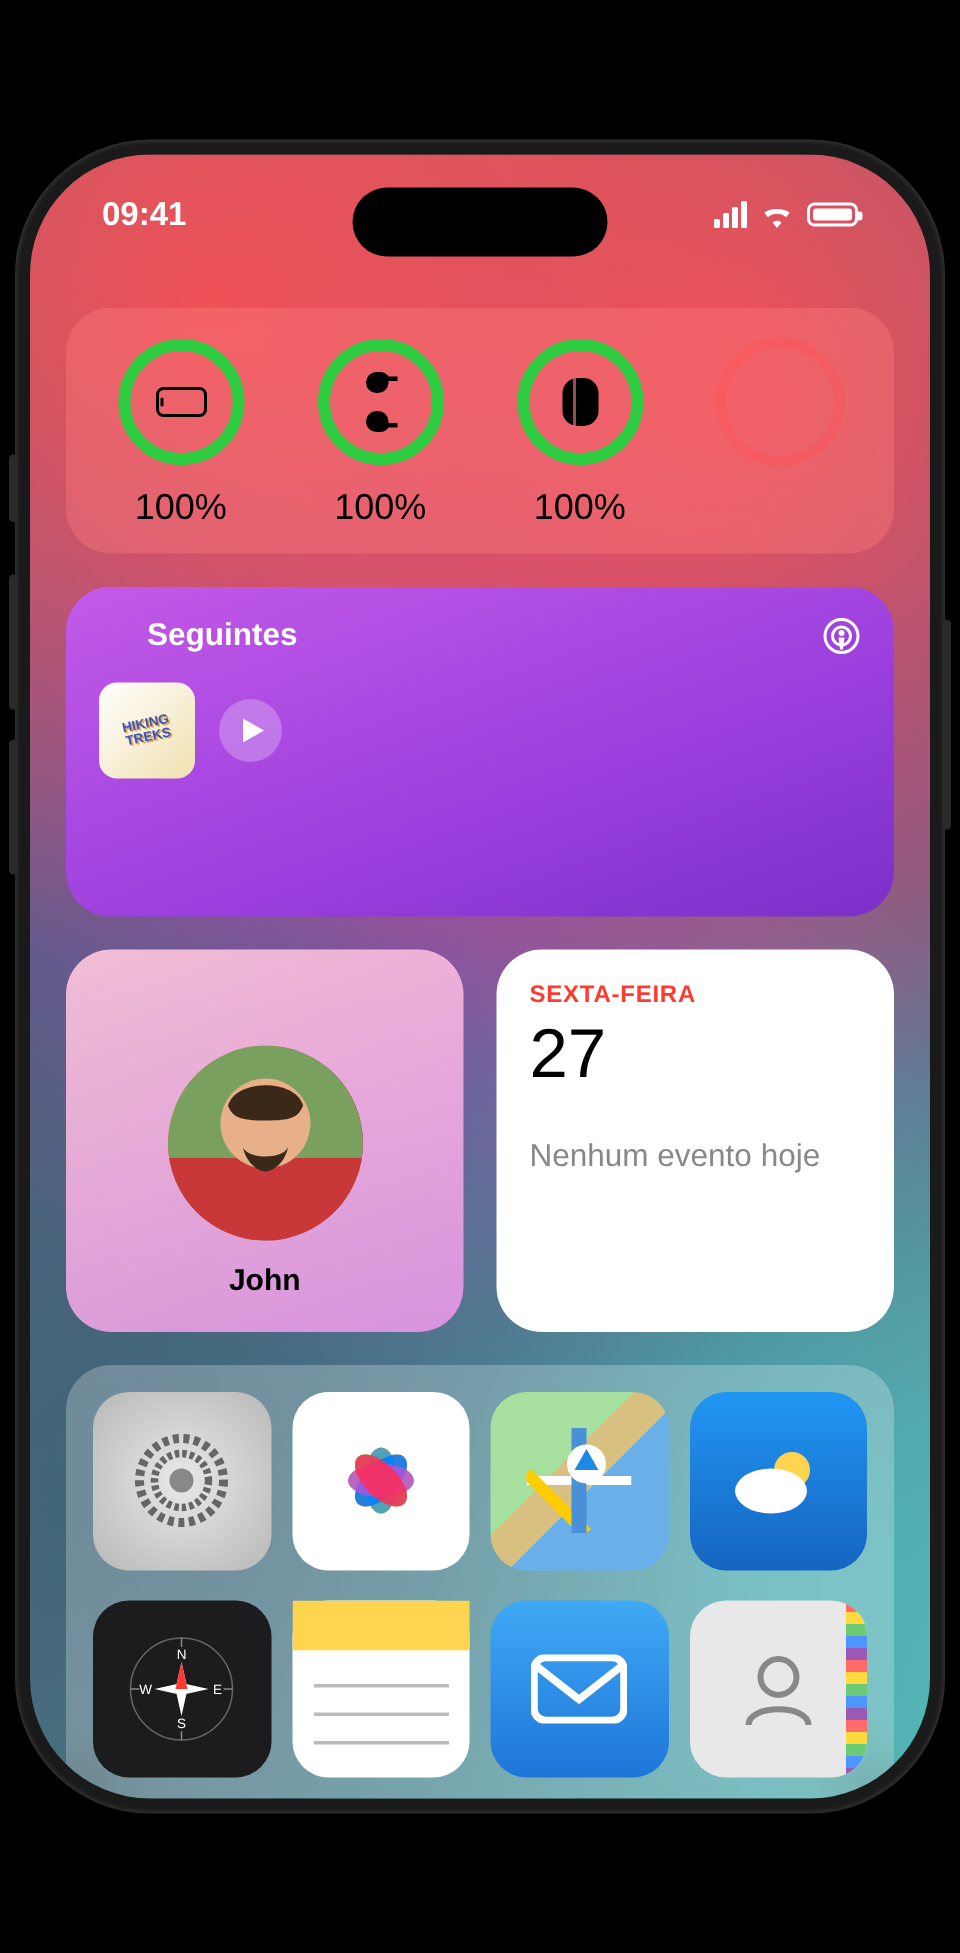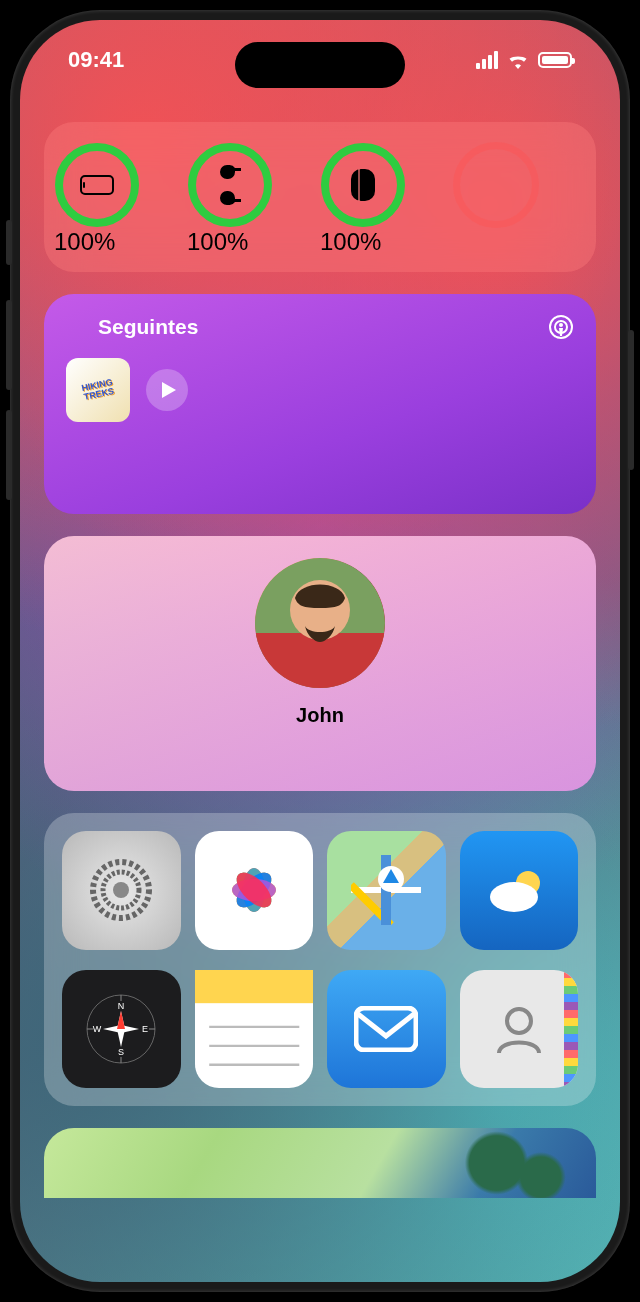"09:41" .frame { height: 1282px -> 1116px }
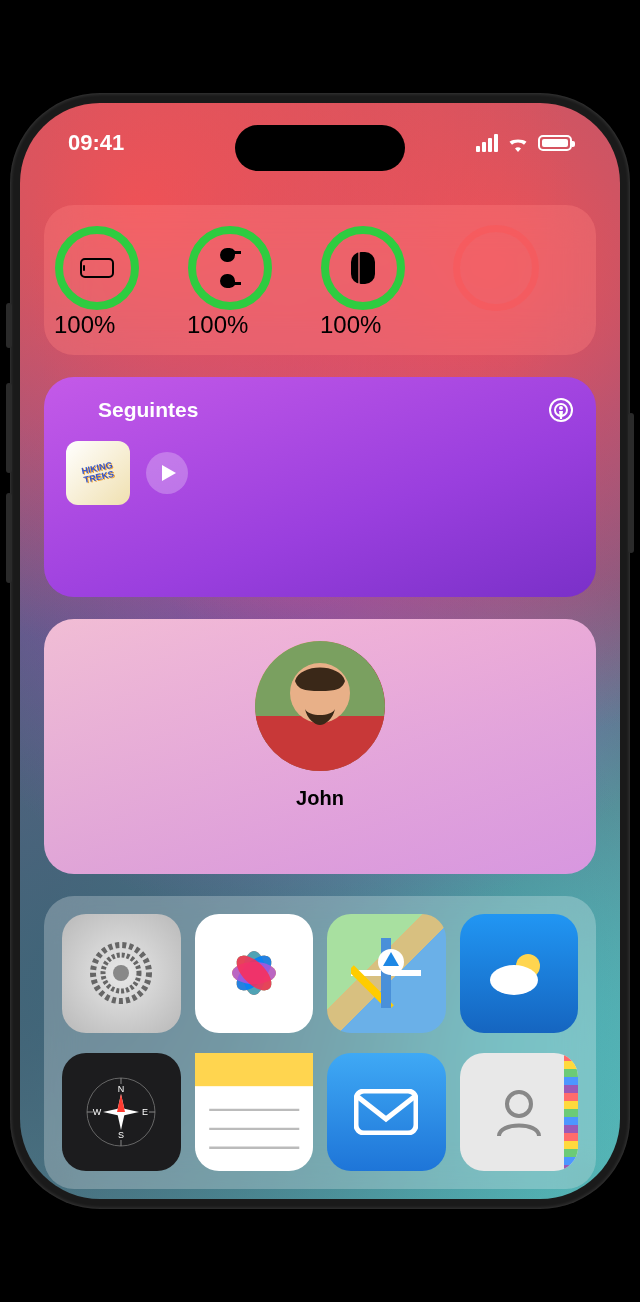"100%" .bat-item { align-items: none -> center; gap: none -> 14px }
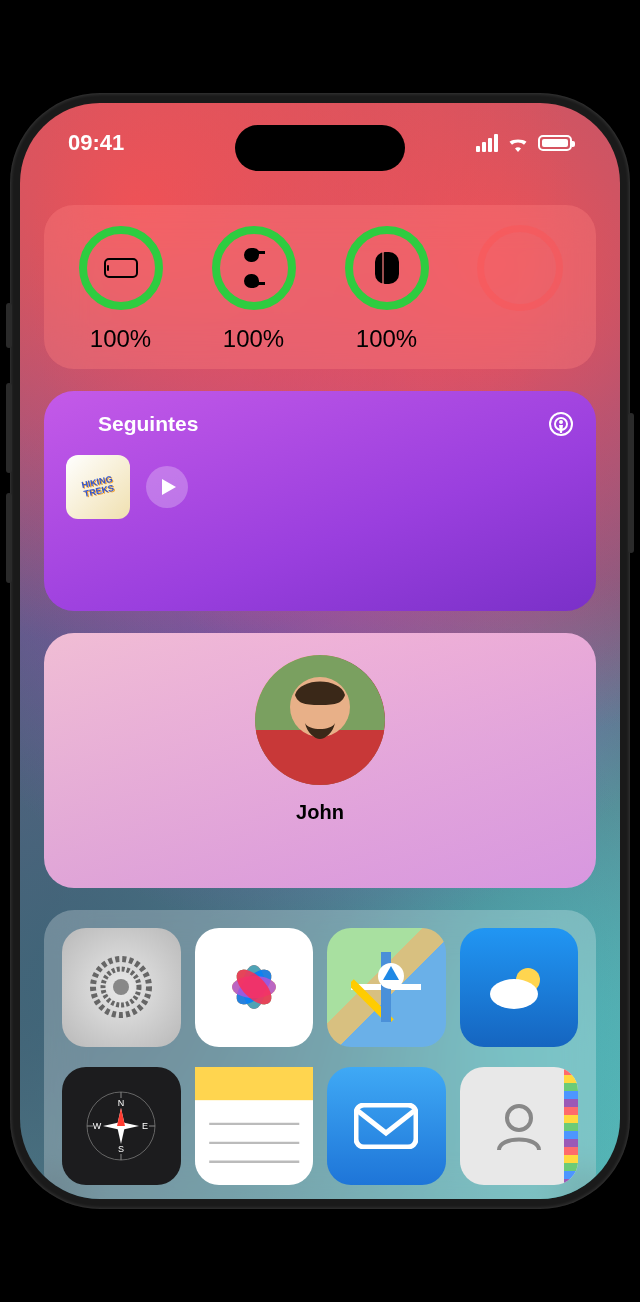"SEXTA-FEIRA" div.cal-widget { html: none -> <div> <div>SEXTA-FEIRA</div> <div>27</div> <div>Nenhum evento hoje</div> </div> }
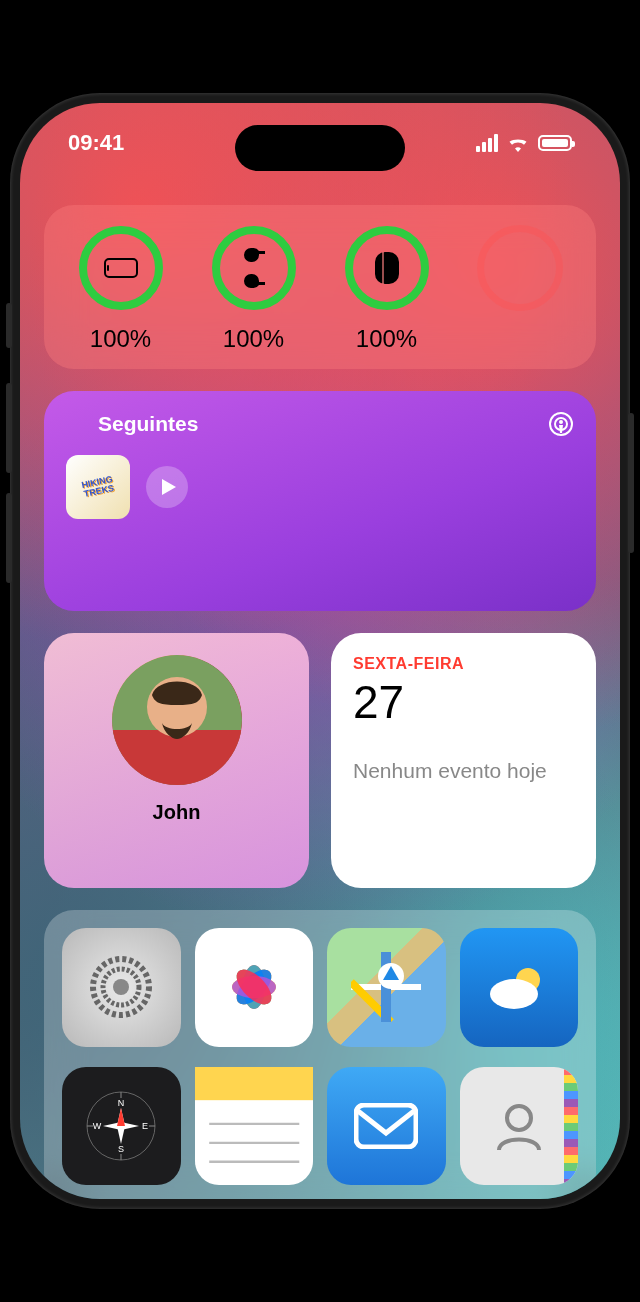"John" .contact-widget { justify-content: flex-start -> flex-end }
